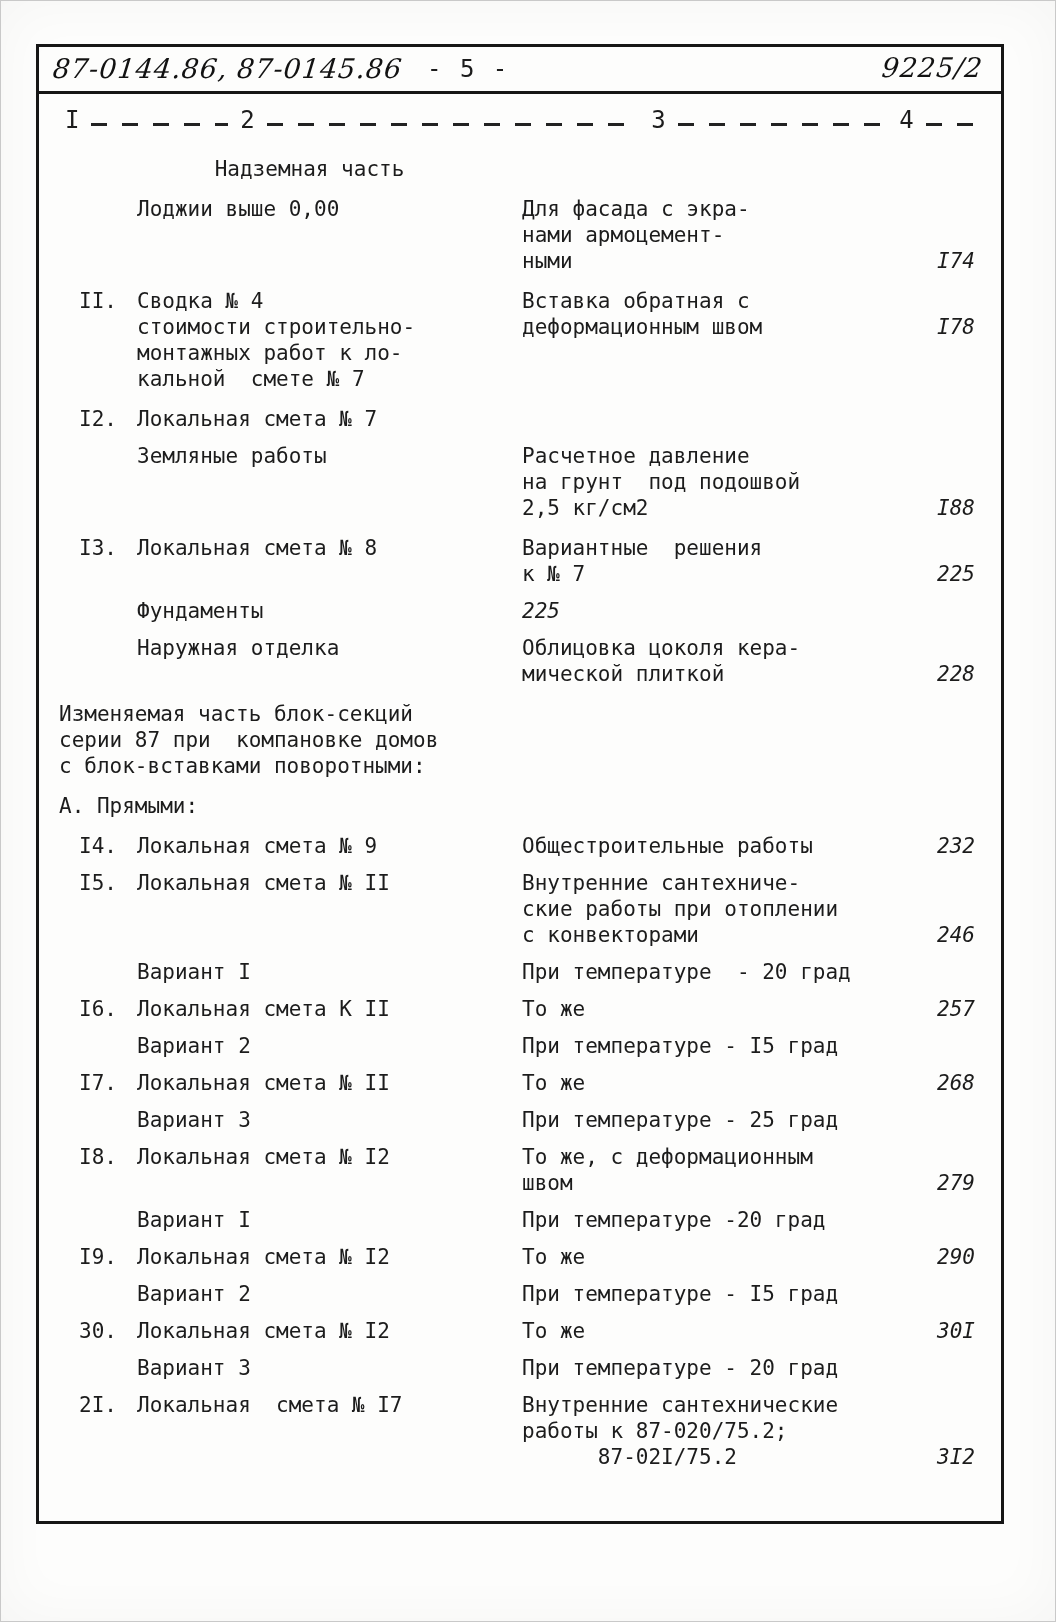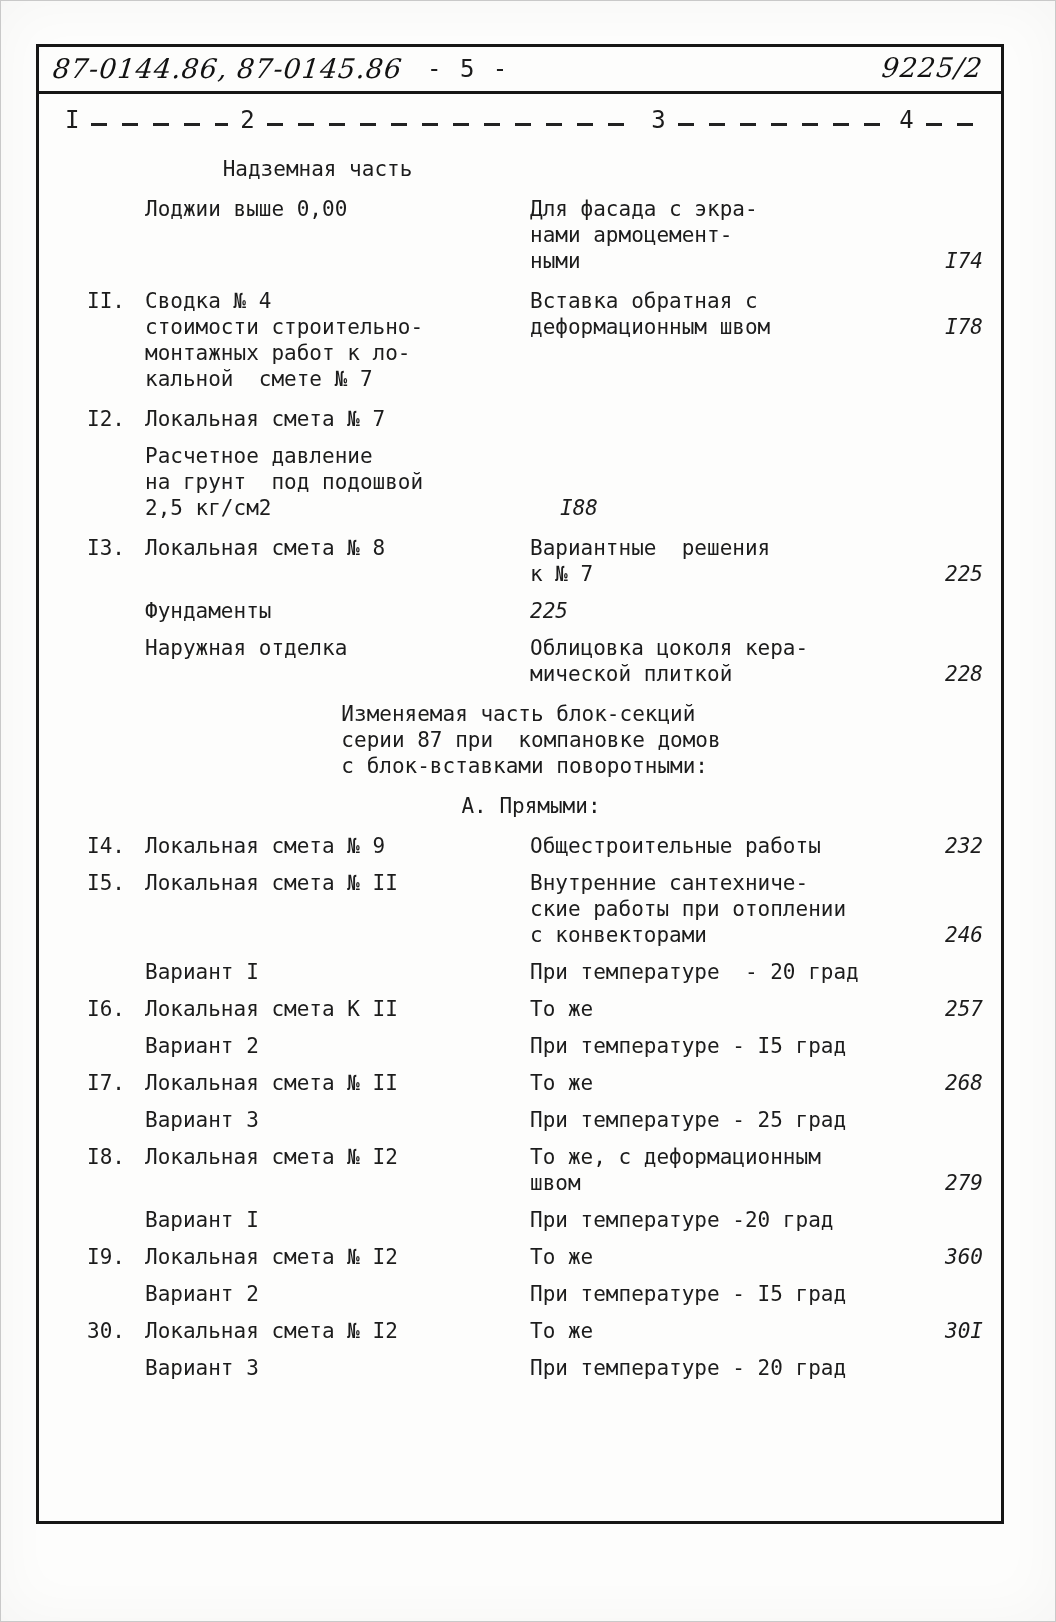"Надземная часть" .tbody { padding-left: 28px -> 20px }
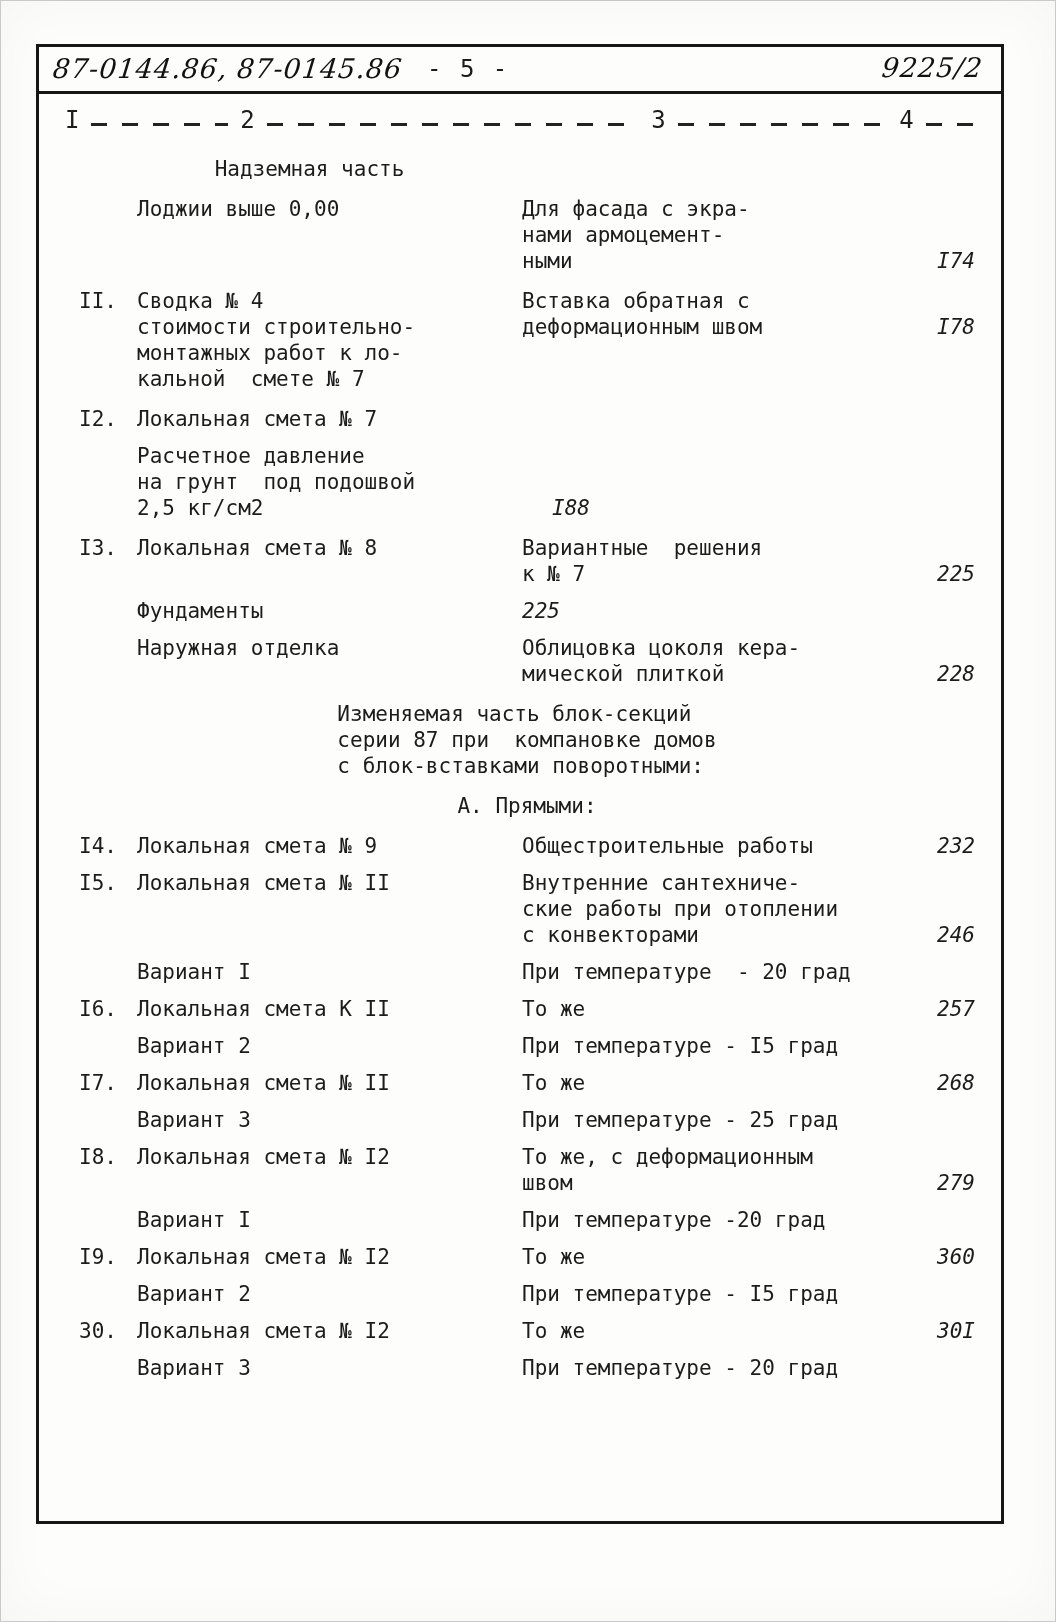"Земляные работы" div.cell { html: none -> <div>Земляные работы</div> }
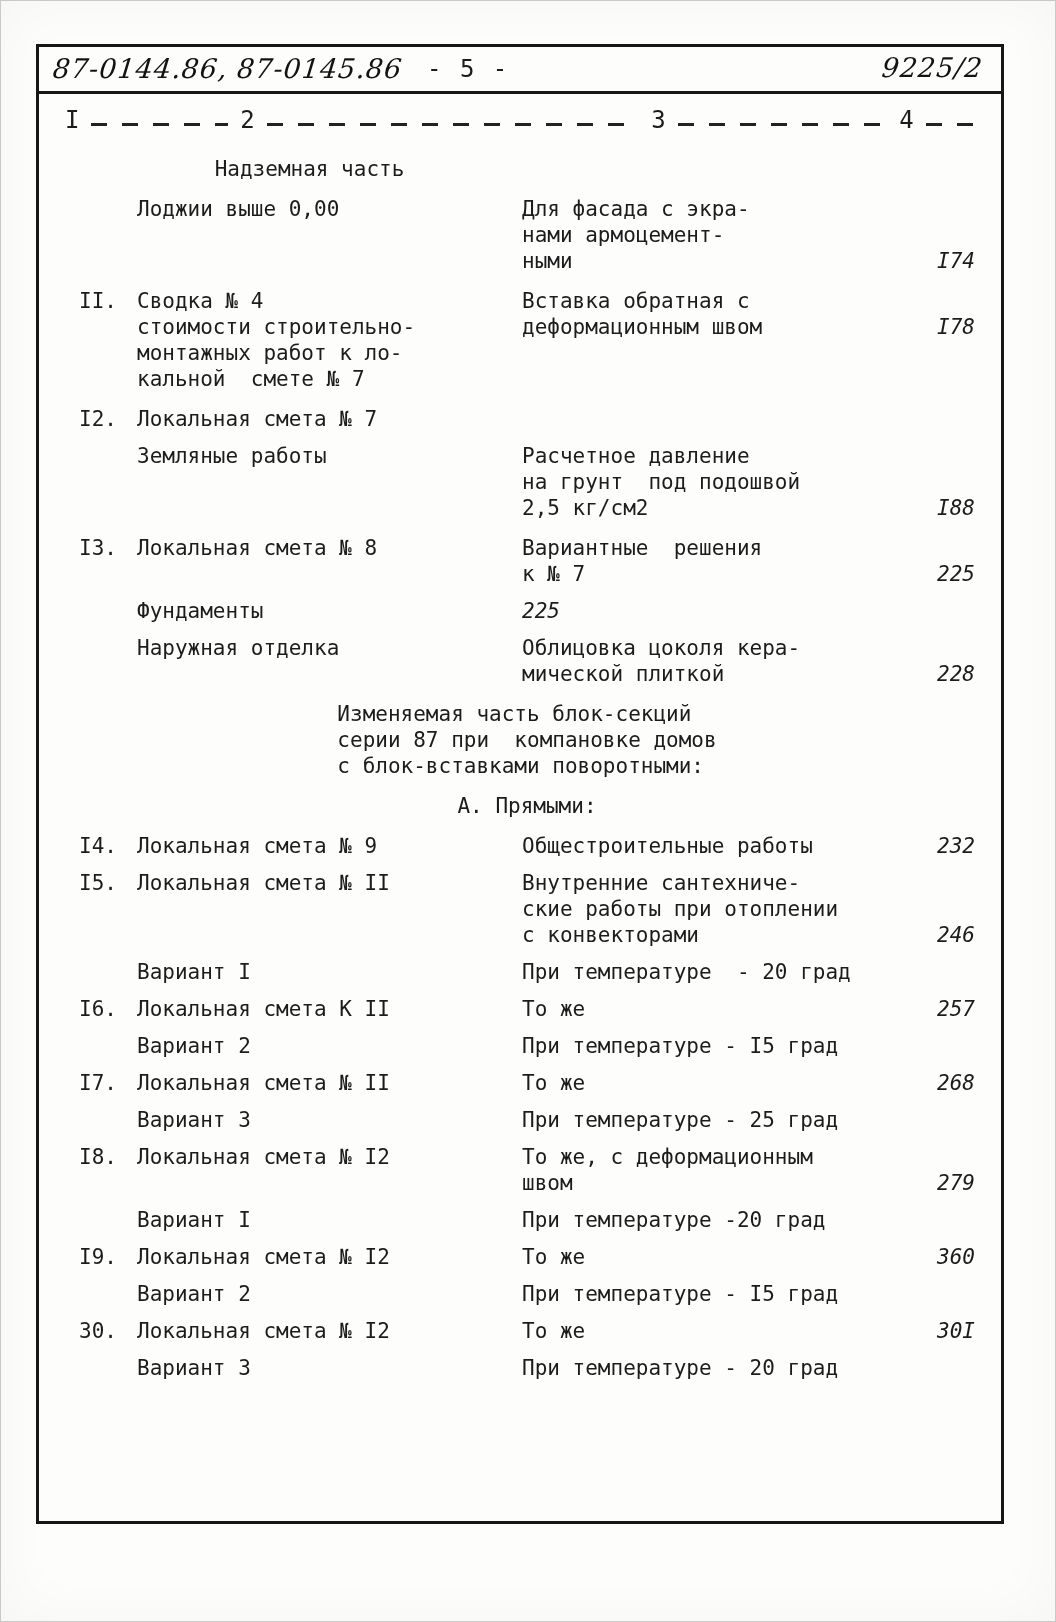"Изменяемая часть блок-секций" .sec-full { justify-content: center -> none }
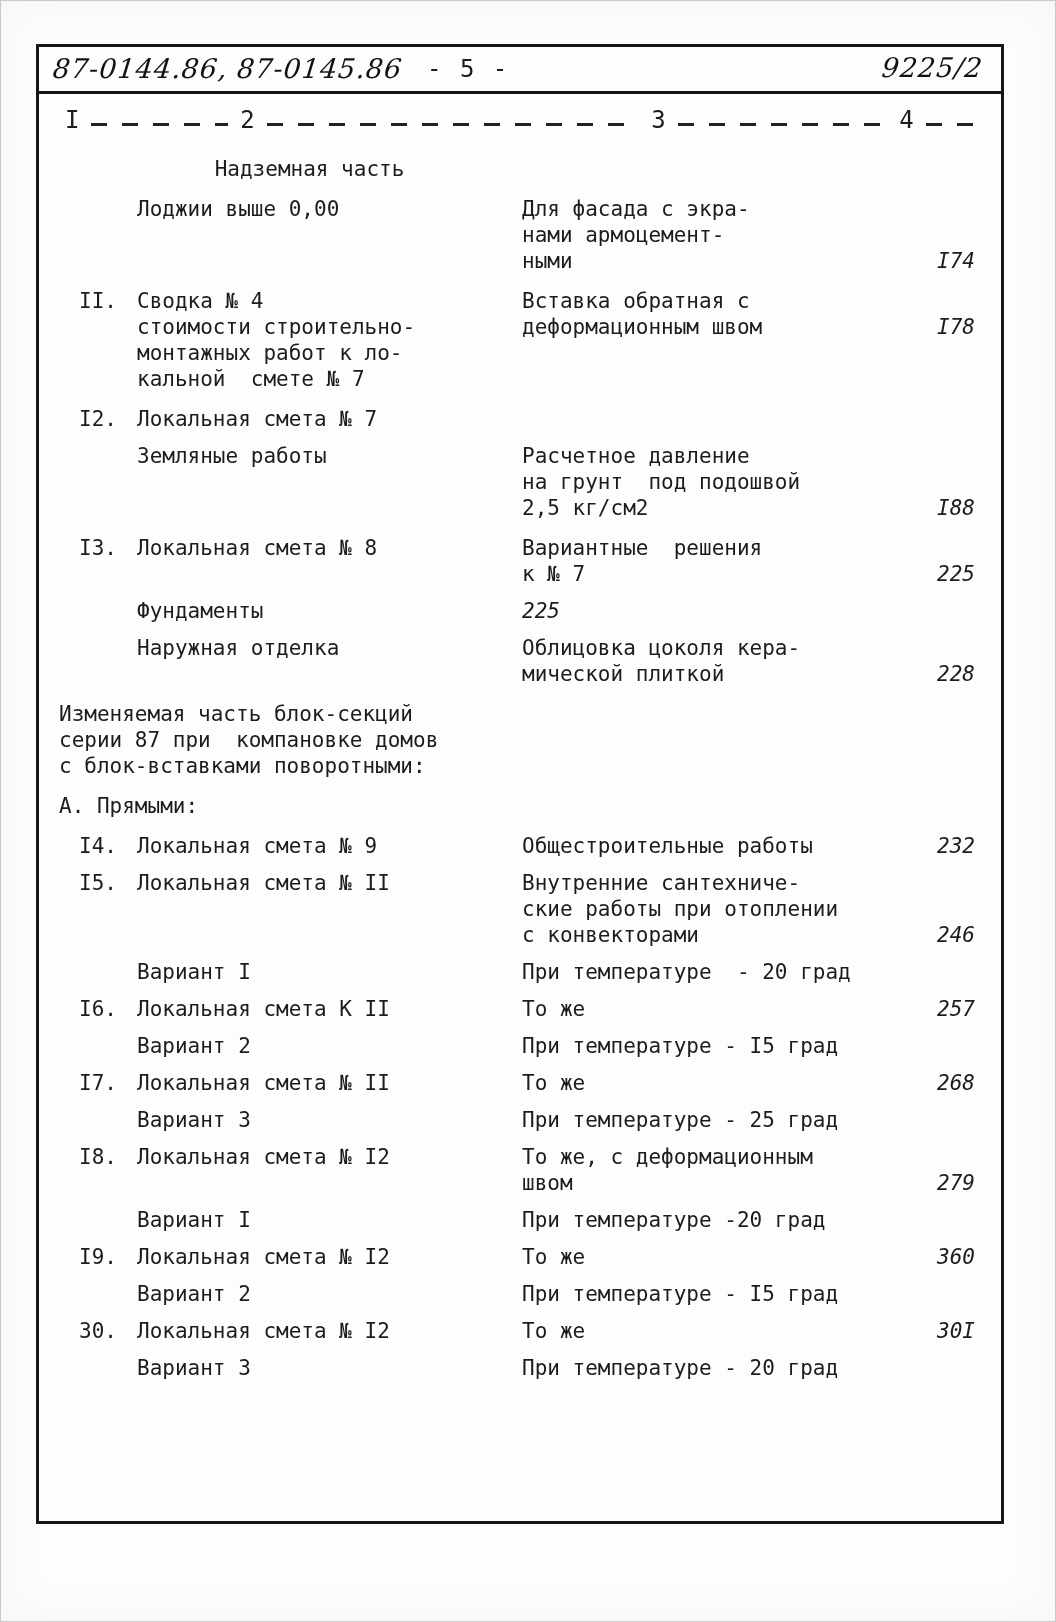"360" div.page { text: 360 -> 290 }
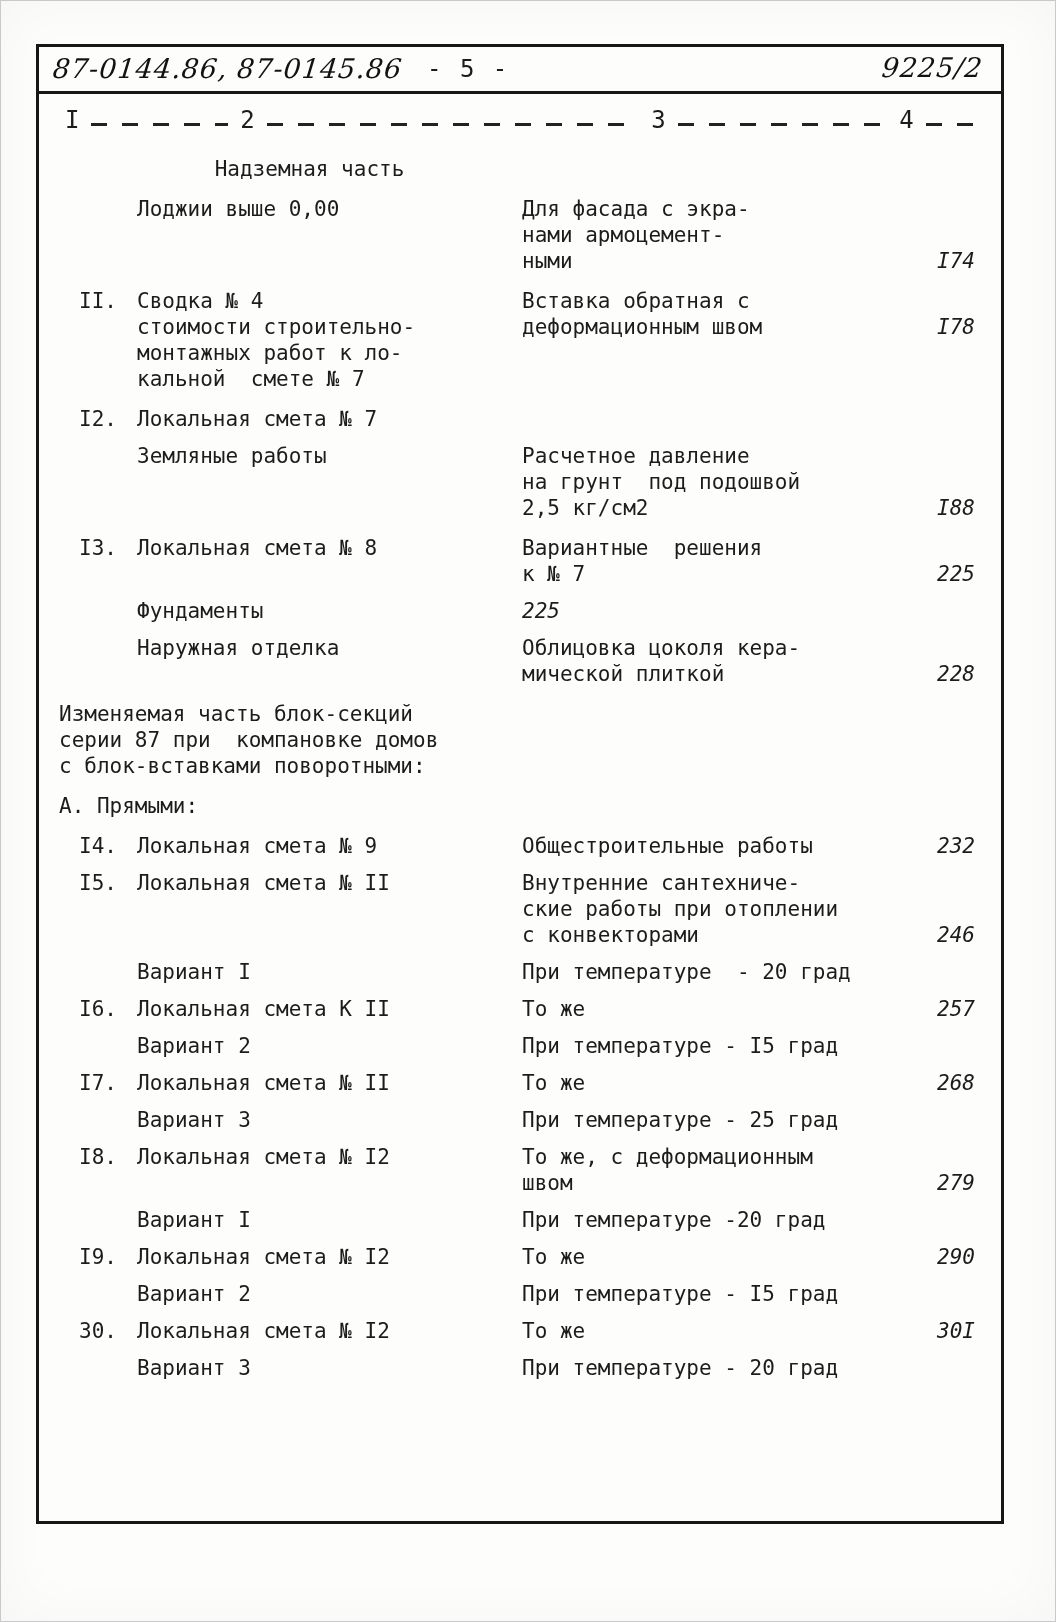"2I." div.row { html: none -> <div> <div>2I.</div> <div>Локальная смета № I7</div> <div> <div>Внутренние сантехнические работы к 87-020/75.2; 87-02I/75.2</div> <div>3I2</div> </div> </div> }
